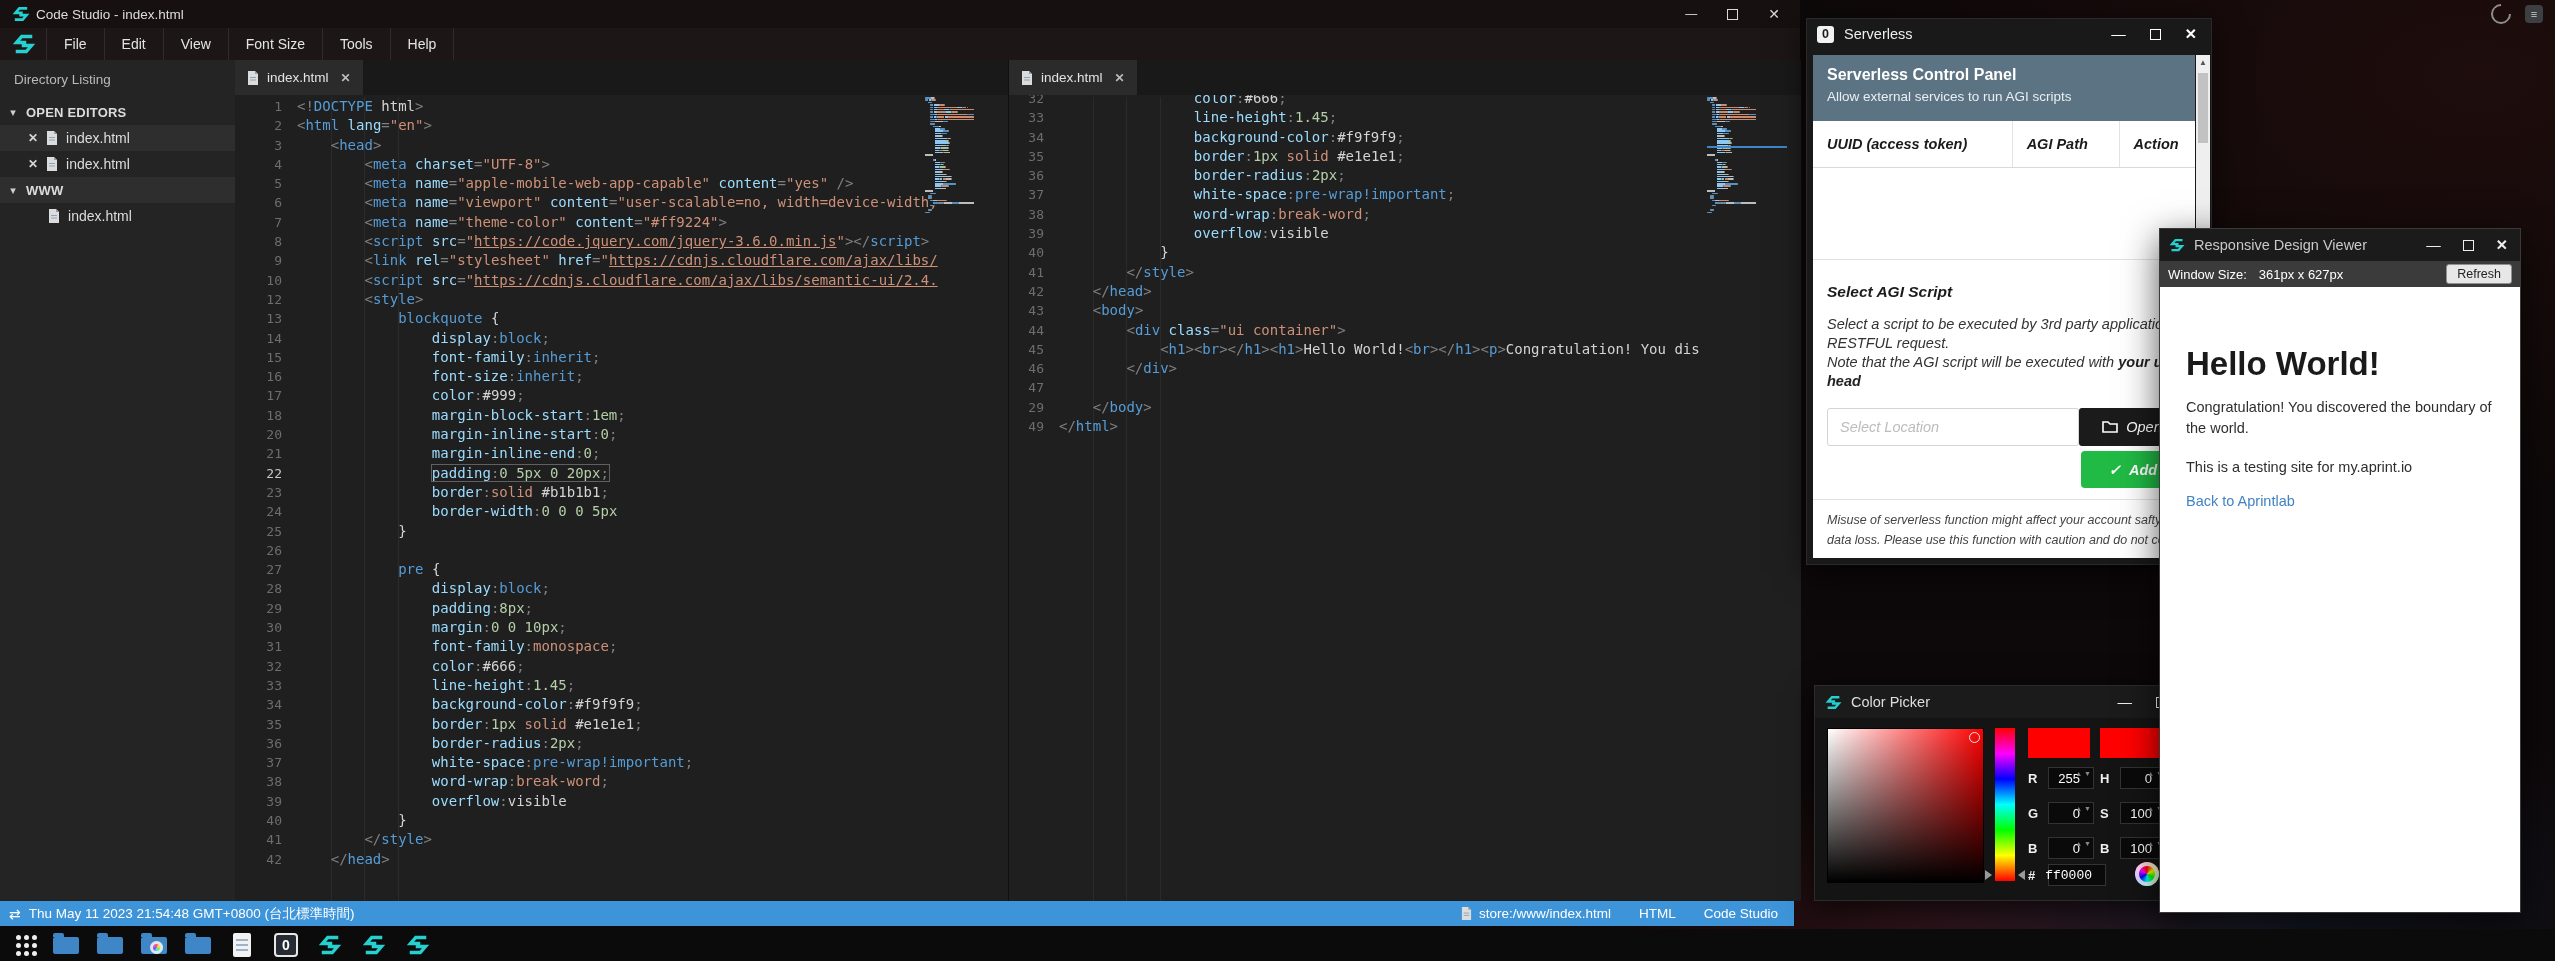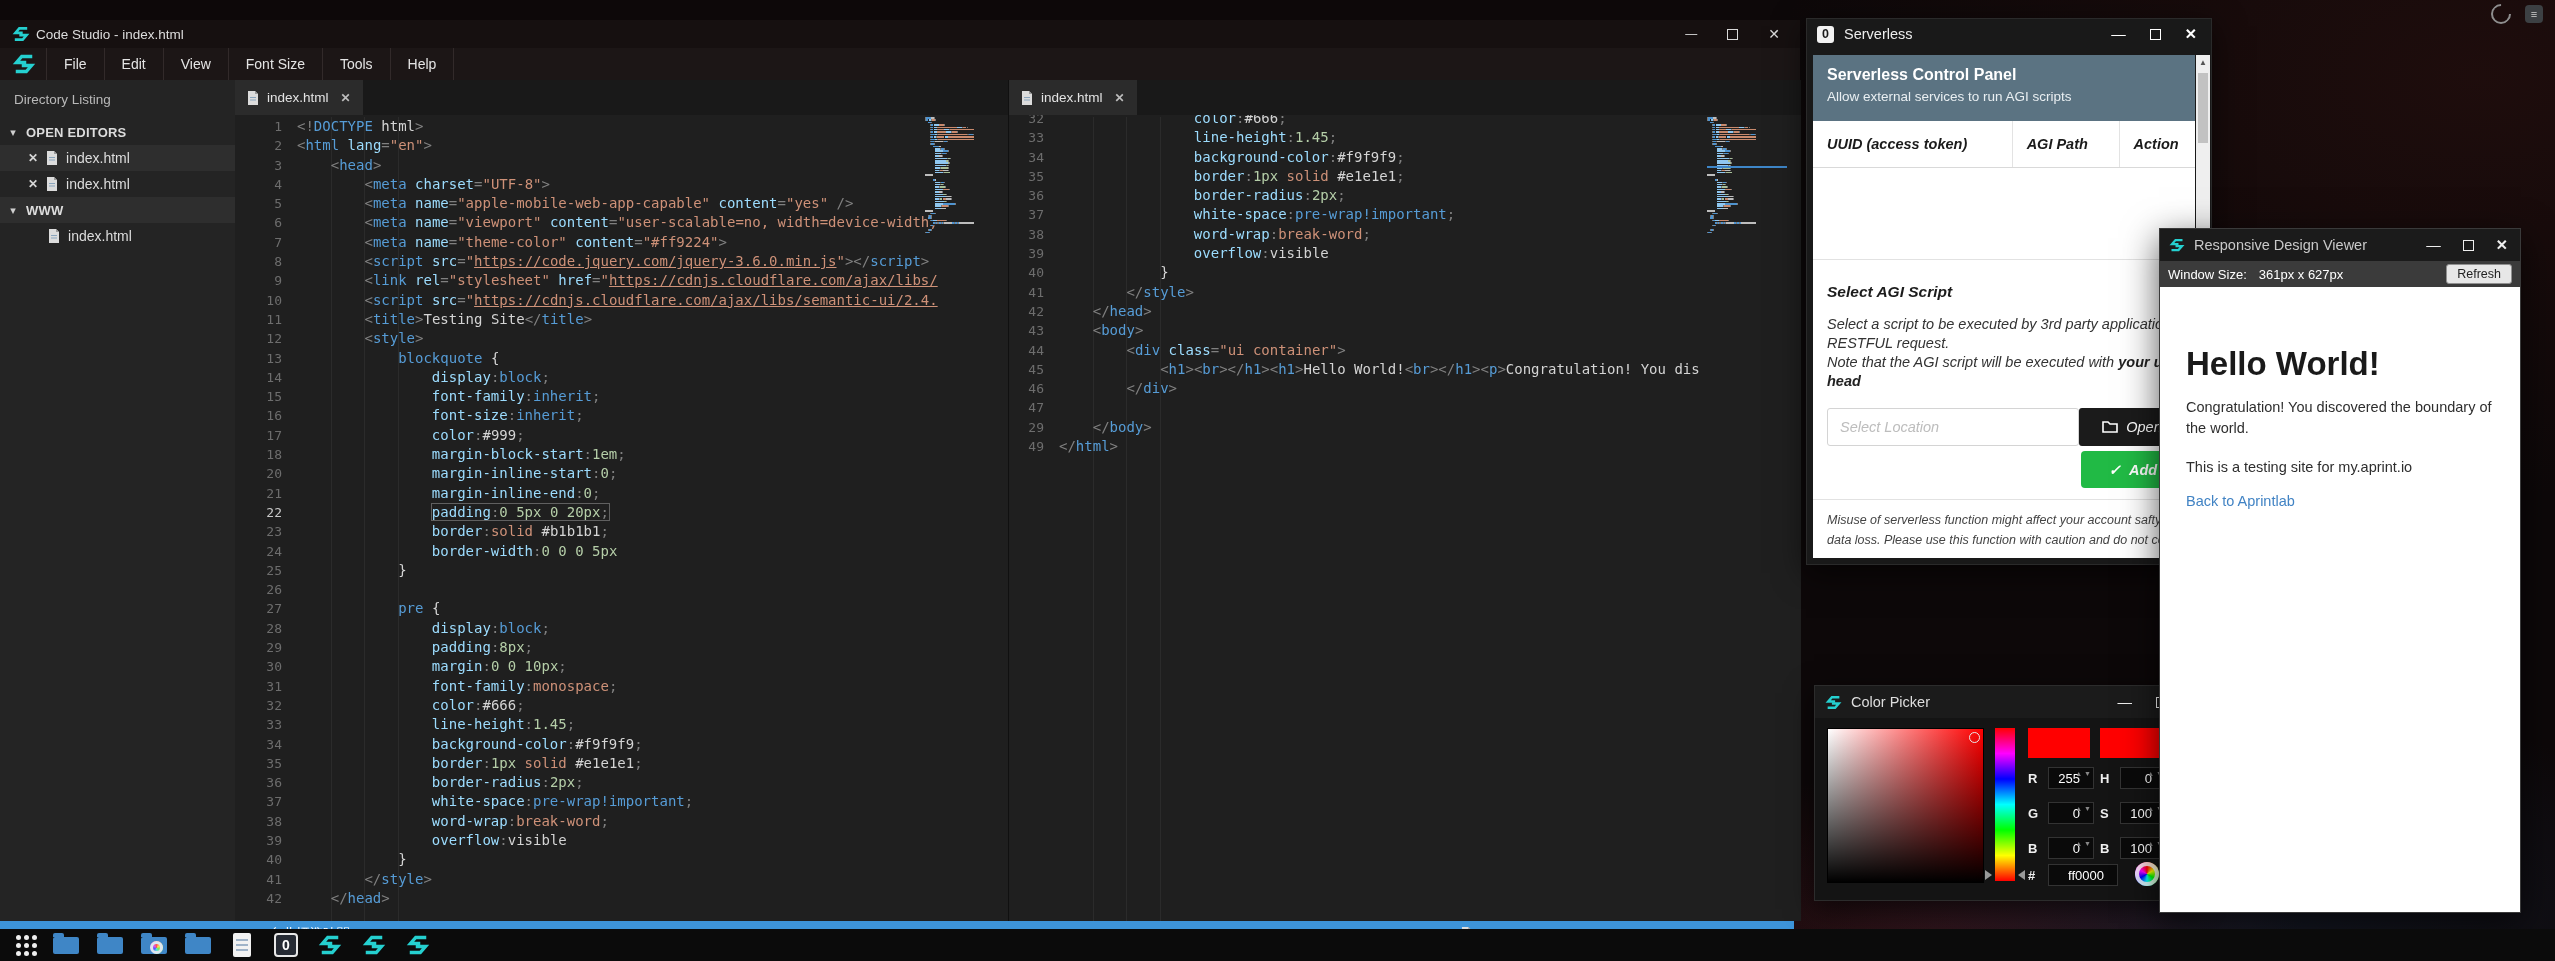"Code Studio - index.html" #editor { margin-top: 20px -> none }
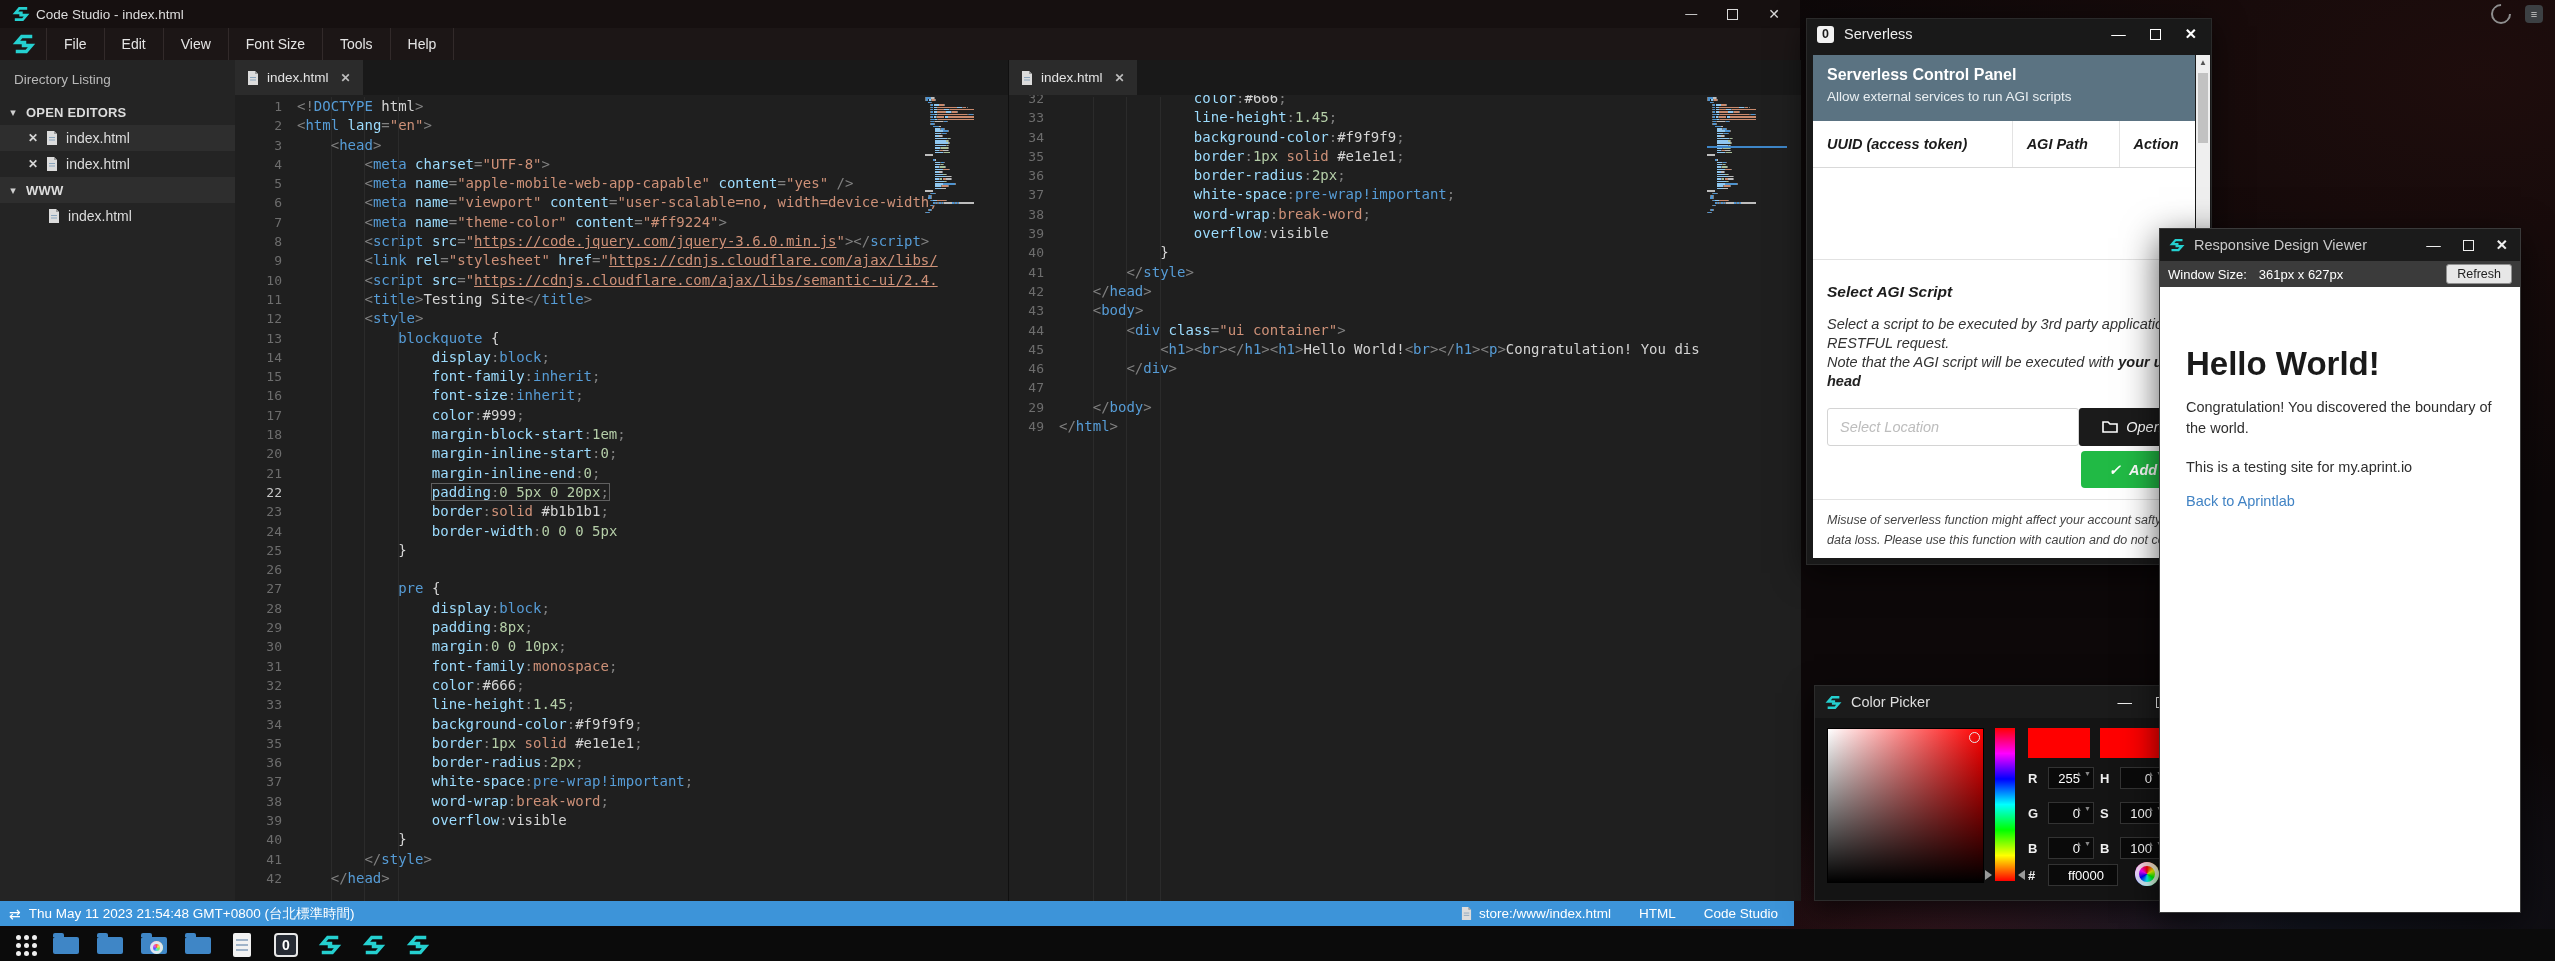"11" div.crow { html: <div><span>11</span><span><span> </span><span>&lt;</span><span>title</span><span>&gt;</span><span>Testing Site</span><span>&lt;/</span><span>title</span><span>&gt;</span></span></div> -> none }
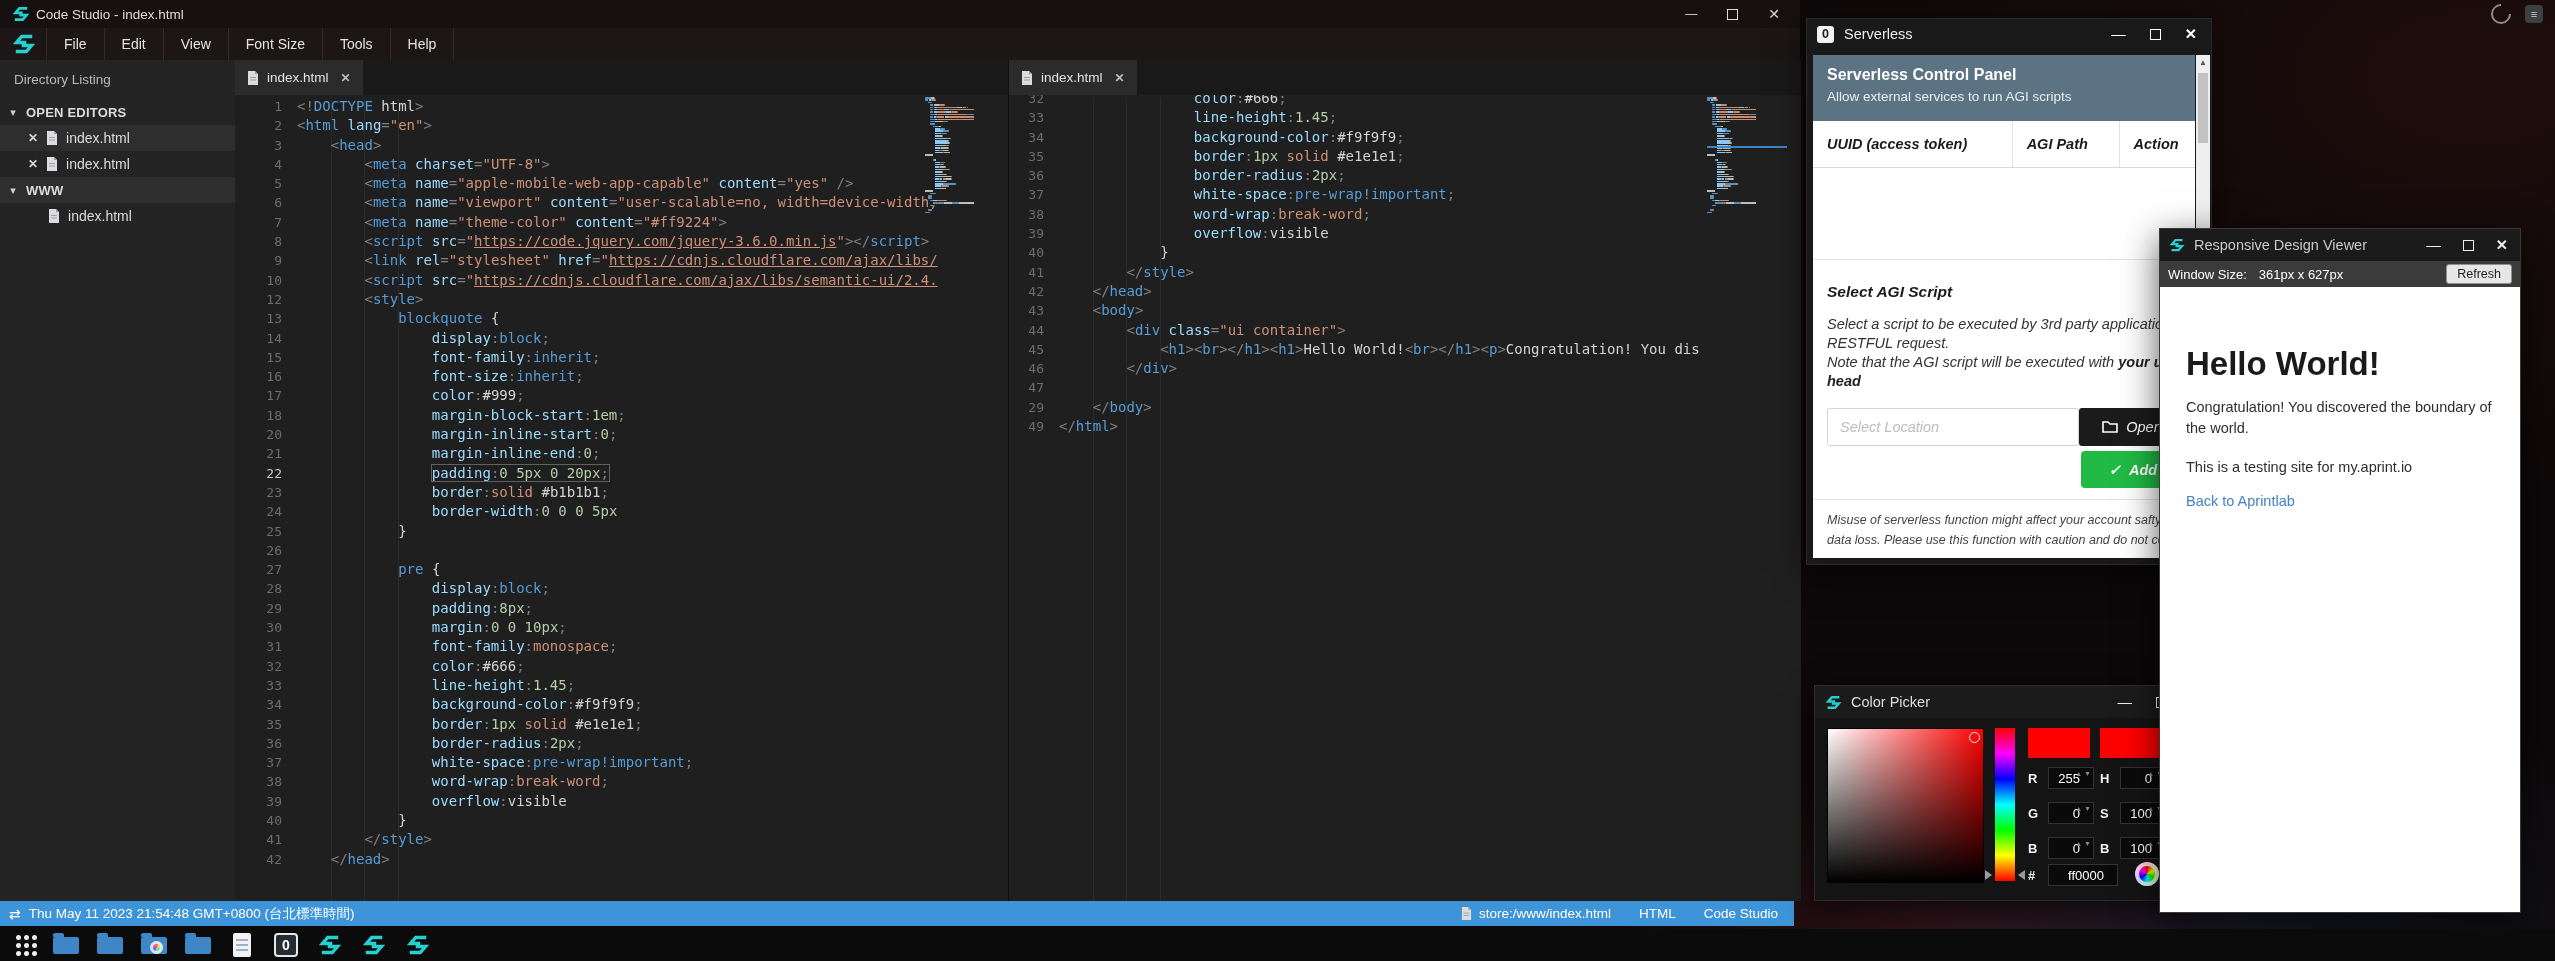"ff0000" .cp-hex .cp-val { font-family: none -> Liberation Mono, monospace; width: 70px -> 58px }
